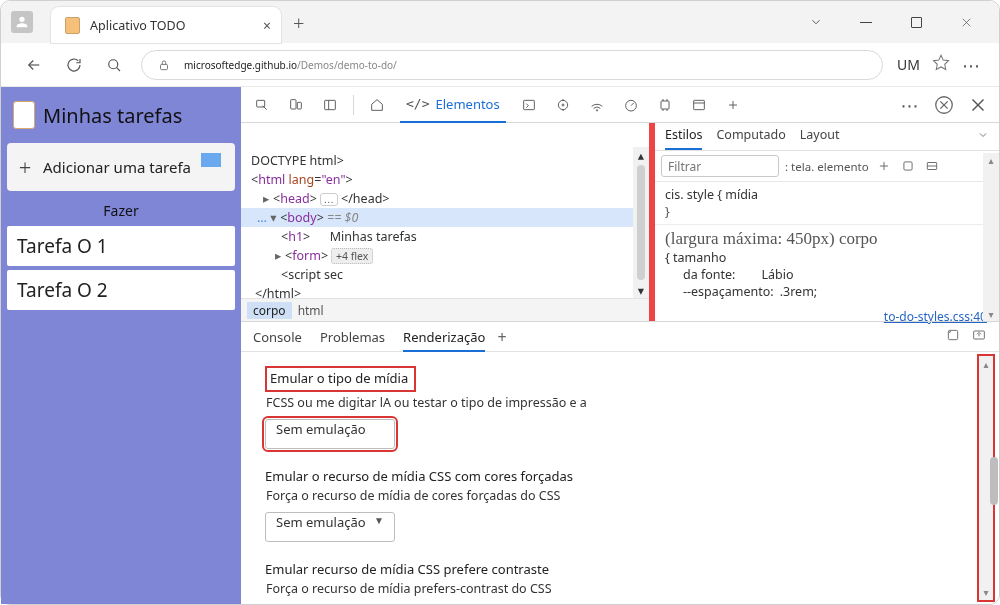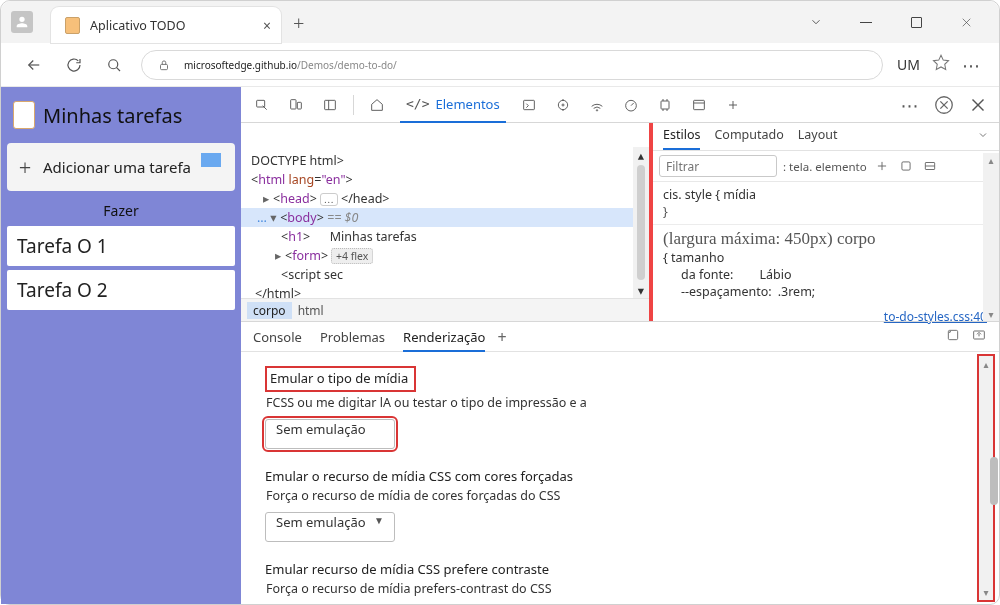"Estilos" .styles-pane { border-left: 4px solid #ef4444 -> 6px solid #ef4444 }
